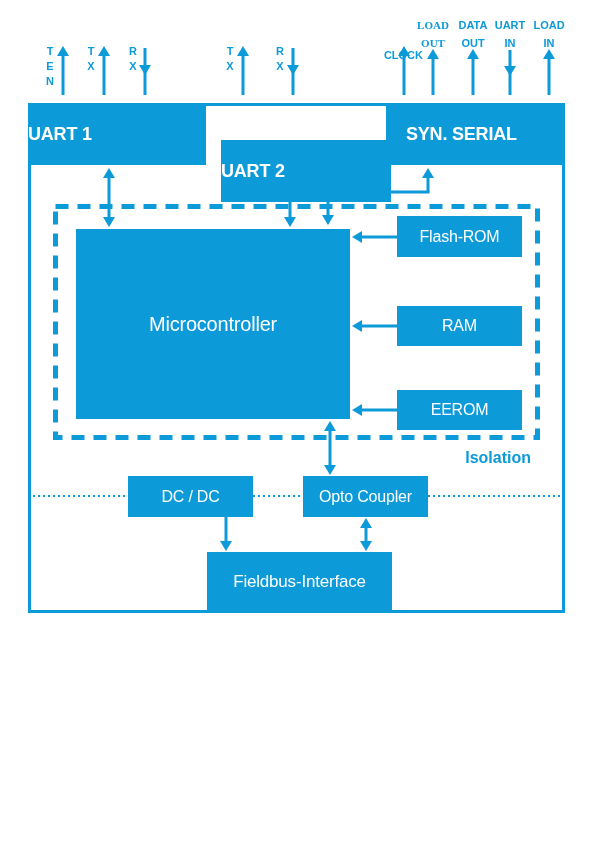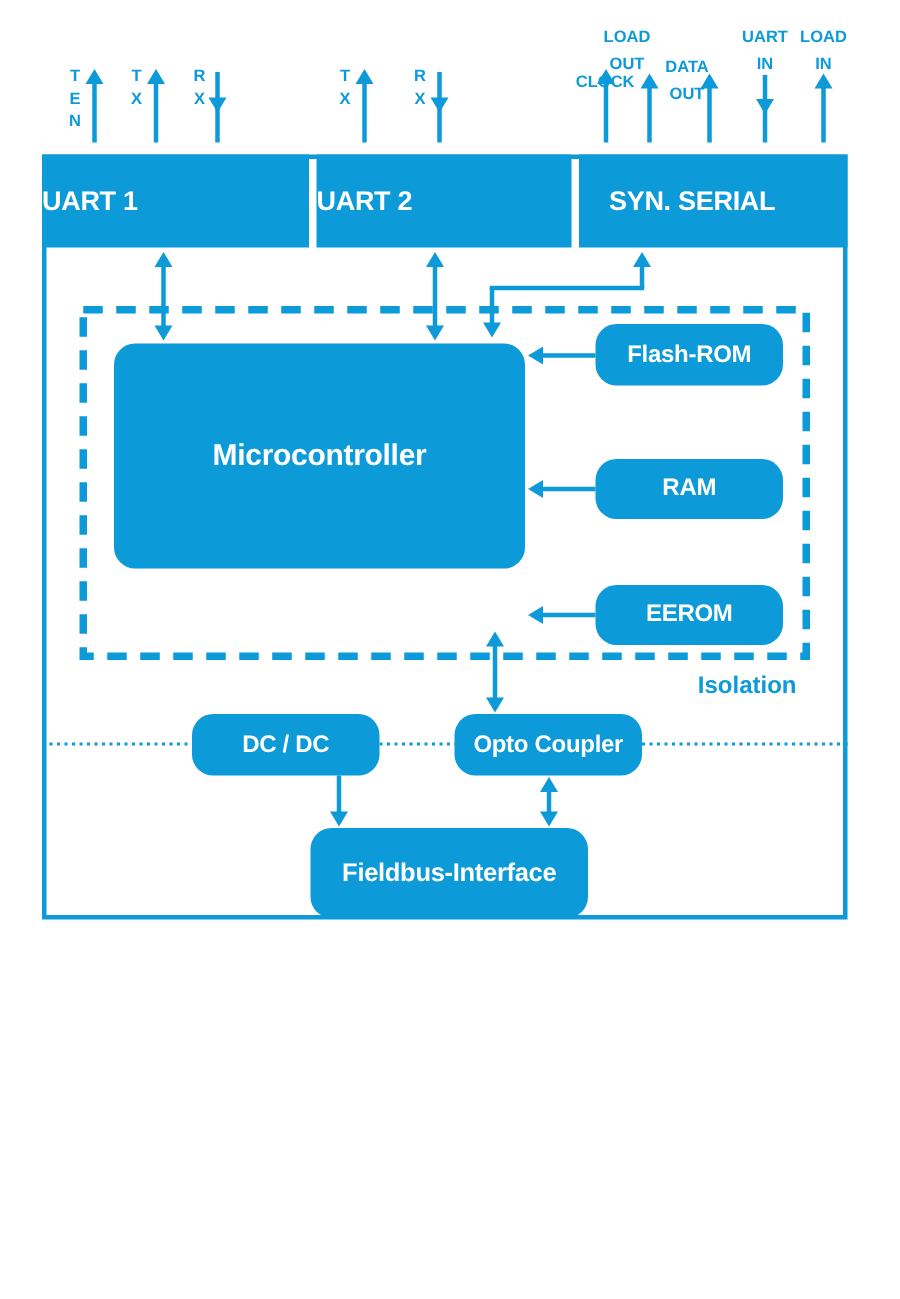"LOAD OUT" div.abs { font-family: none -> Liberation Serif, serif; left: 398px -> 413px }
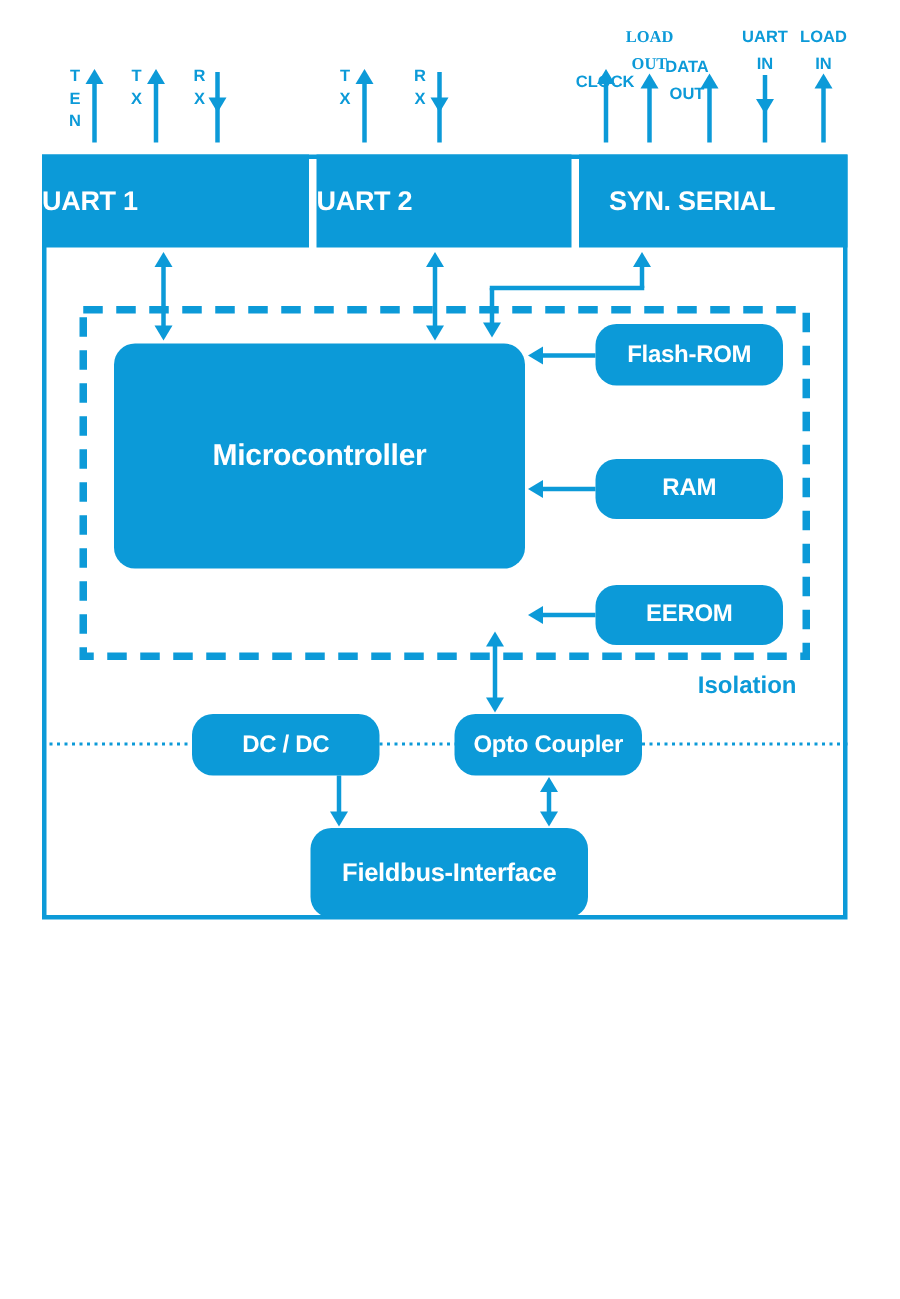"DATA OUT" div.abs { left: 438px -> 453px; margin-top: 20px -> none }
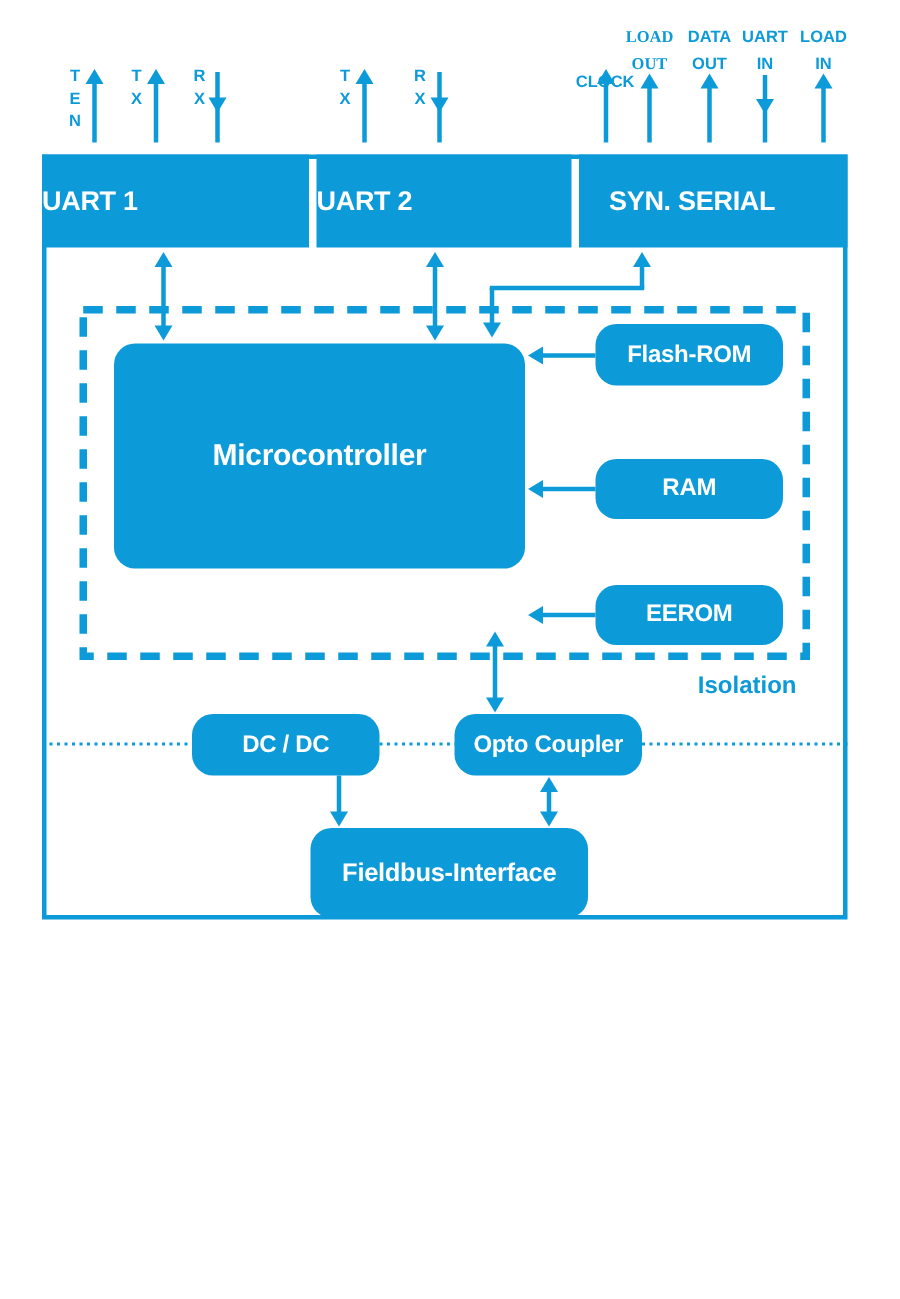"UART 2" div.abs { left: 211px -> 221px; margin-top: none -> 37px }
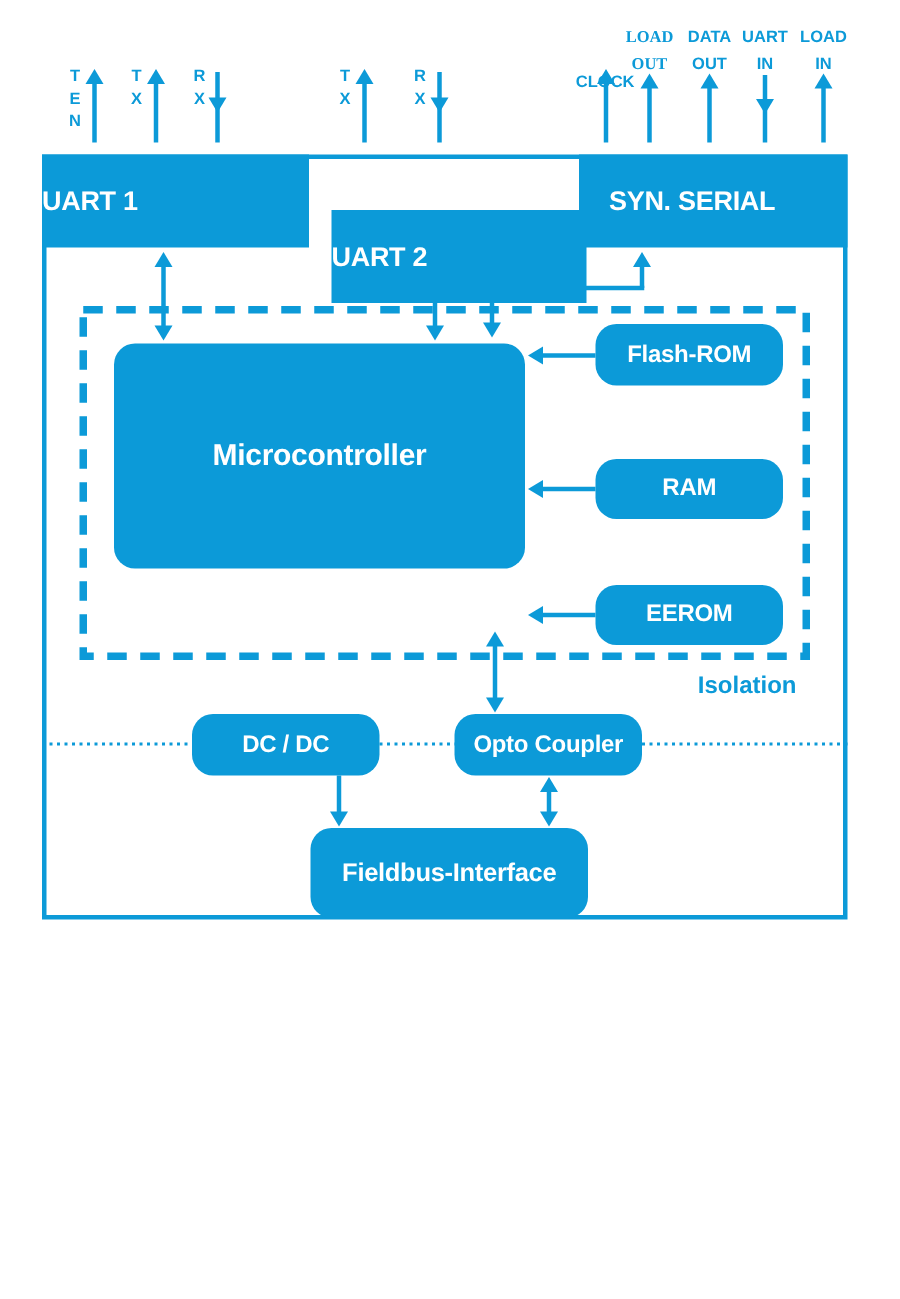"Flash-ROM" .block { border-radius: 14px -> none; font-weight: bold -> normal }
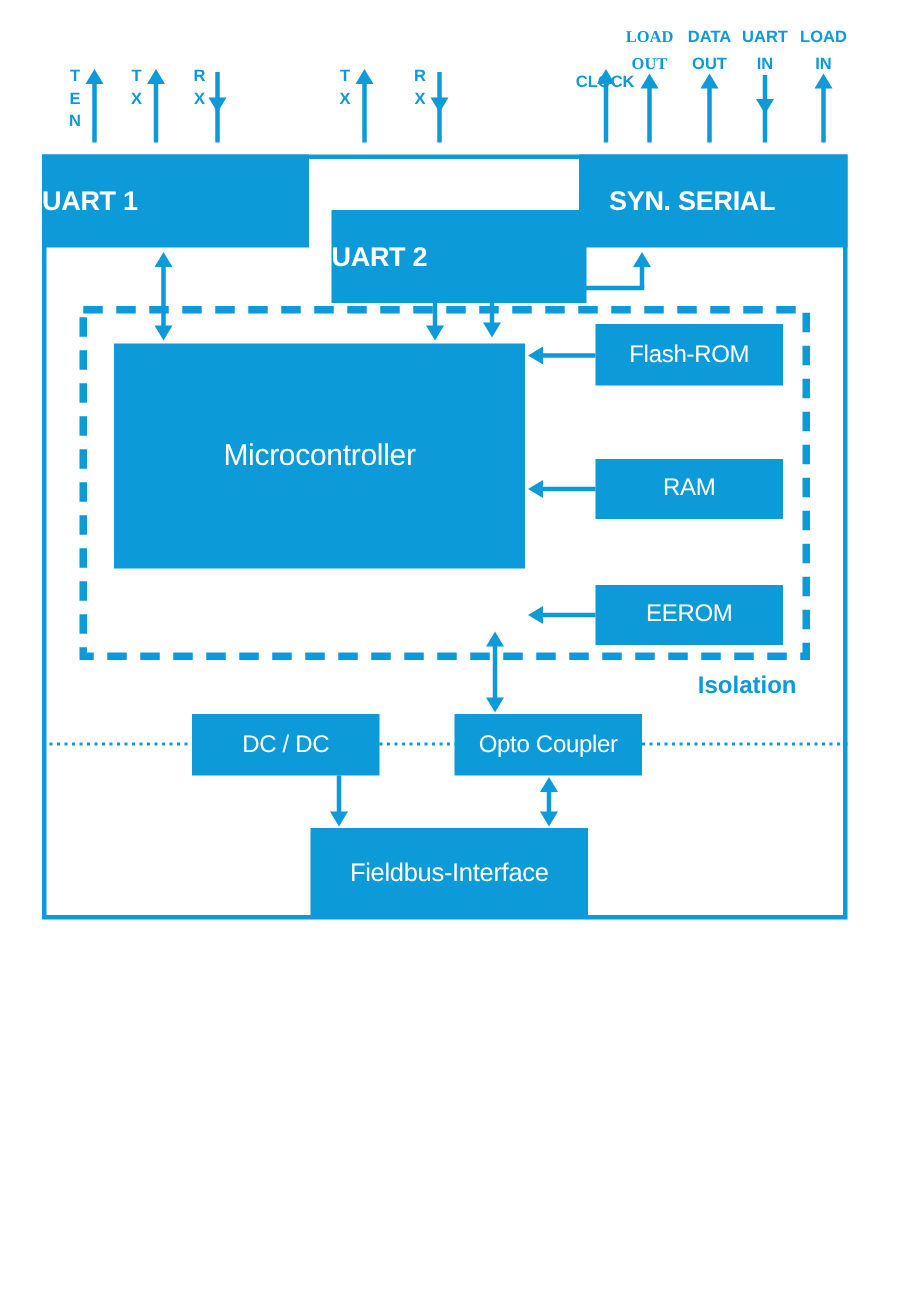"Microcontroller" div.abs { height: 150px -> 190px }
